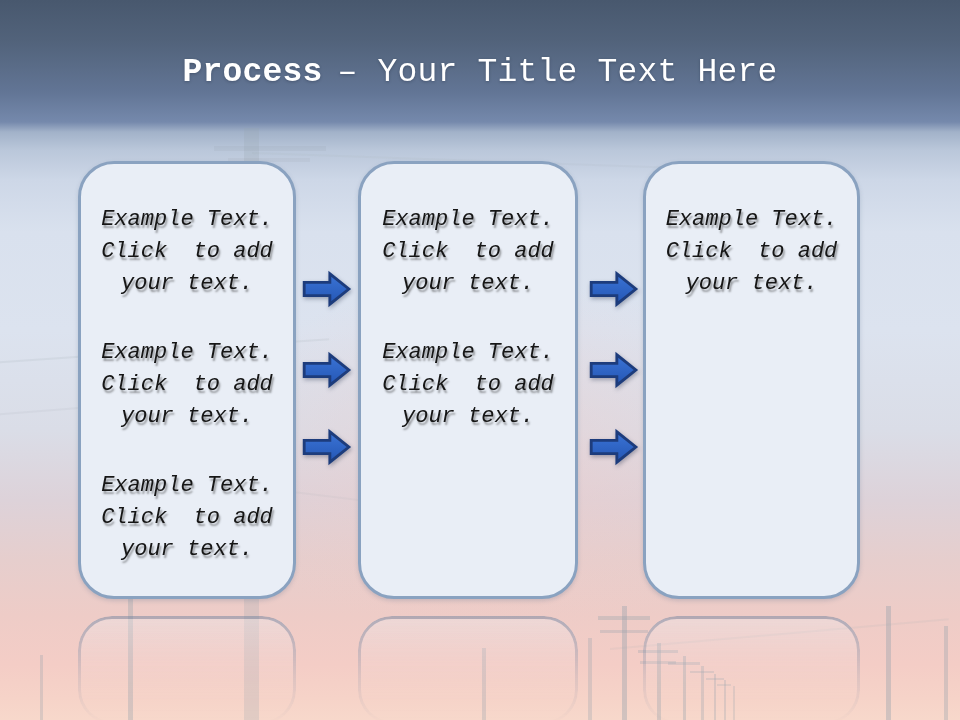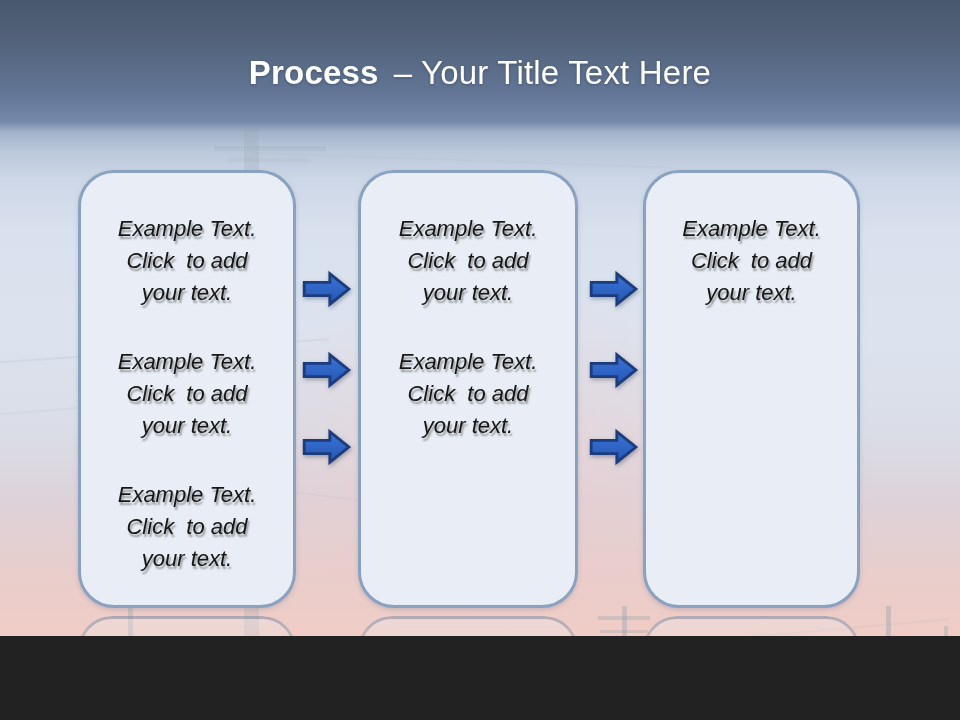"Process – Your Title Text" .slide { font-family: Liberation Sans, sans-serif -> Liberation Mono, monospace; height: 636px -> 720px }
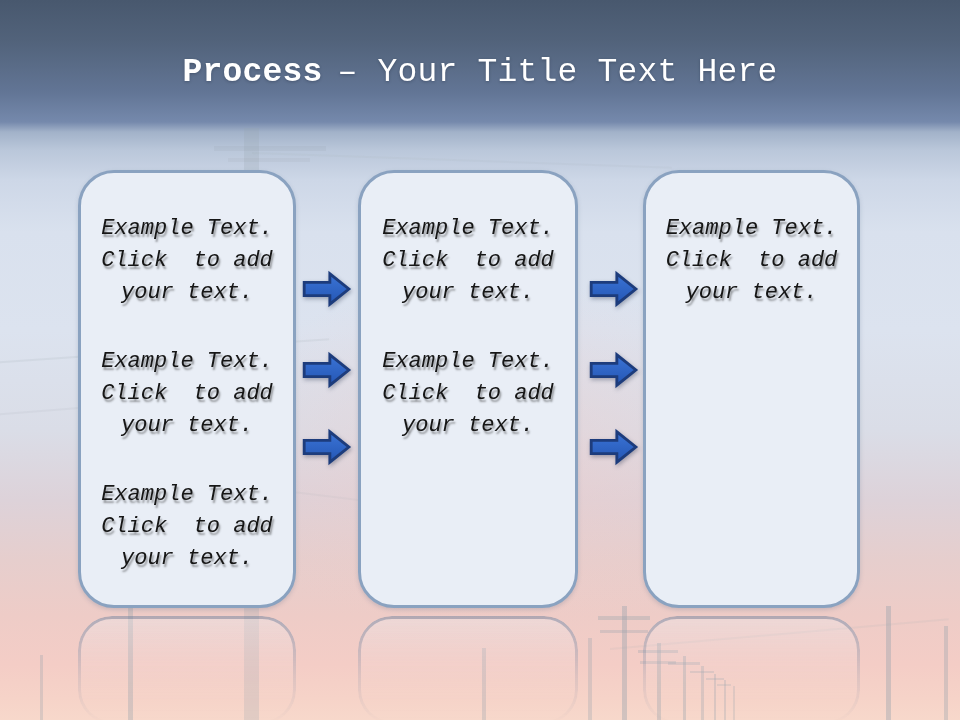"Example Text." .box { top: 170px -> 161px }
